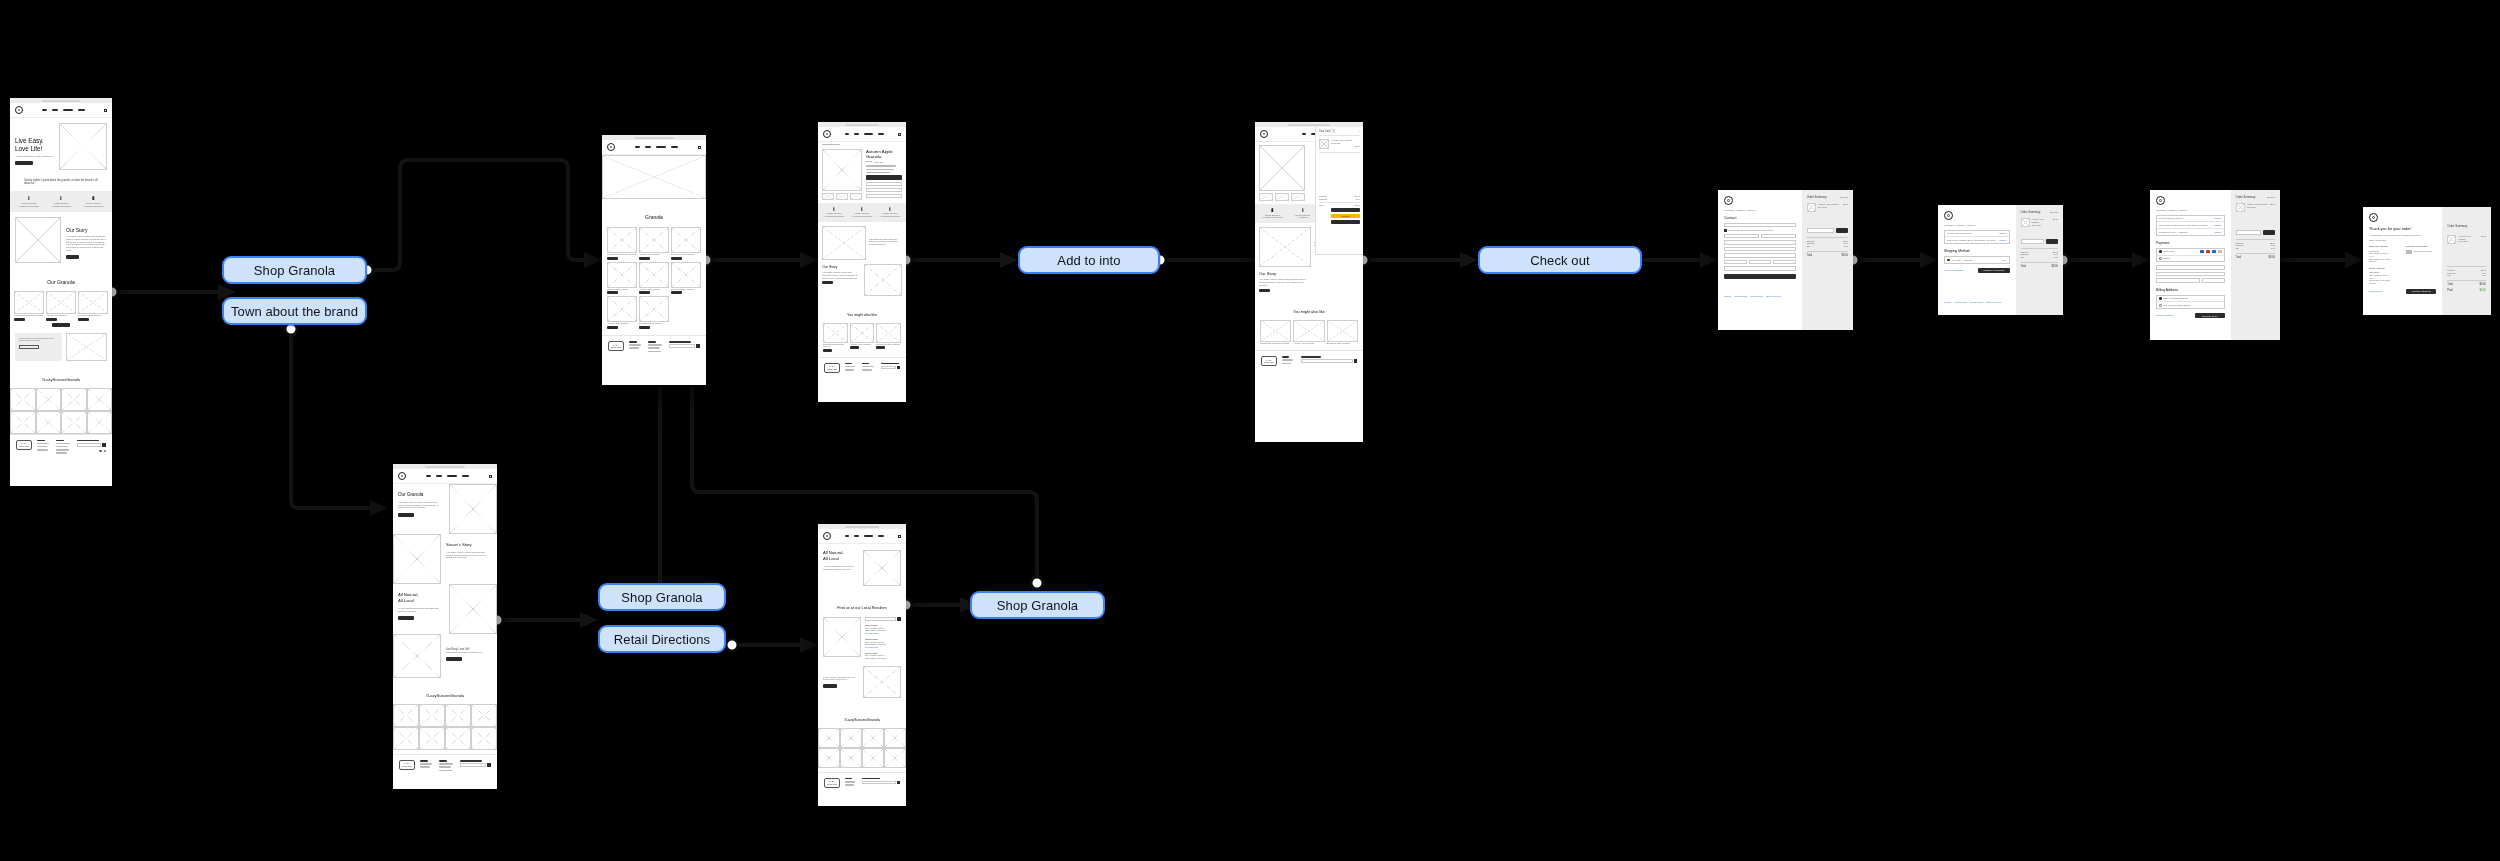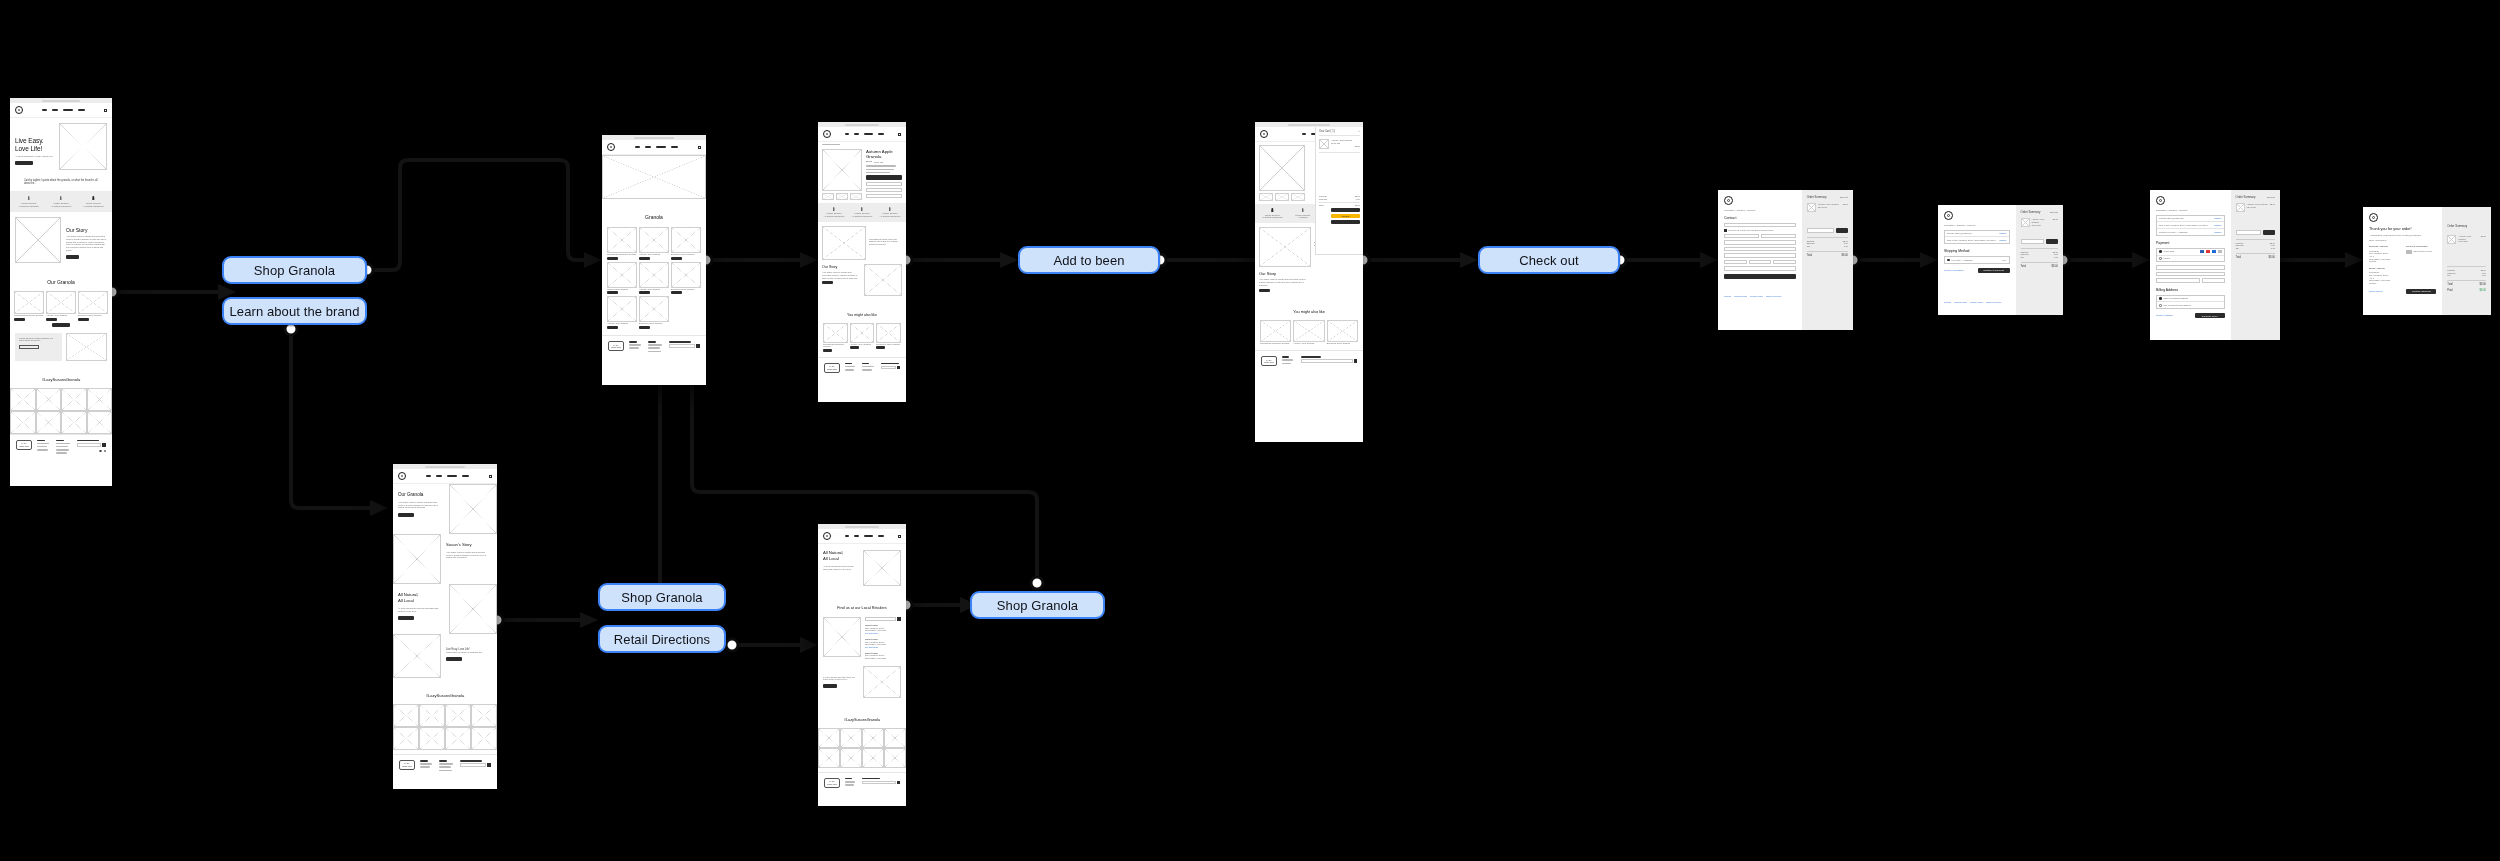"Add to been" span { text: been -> into }
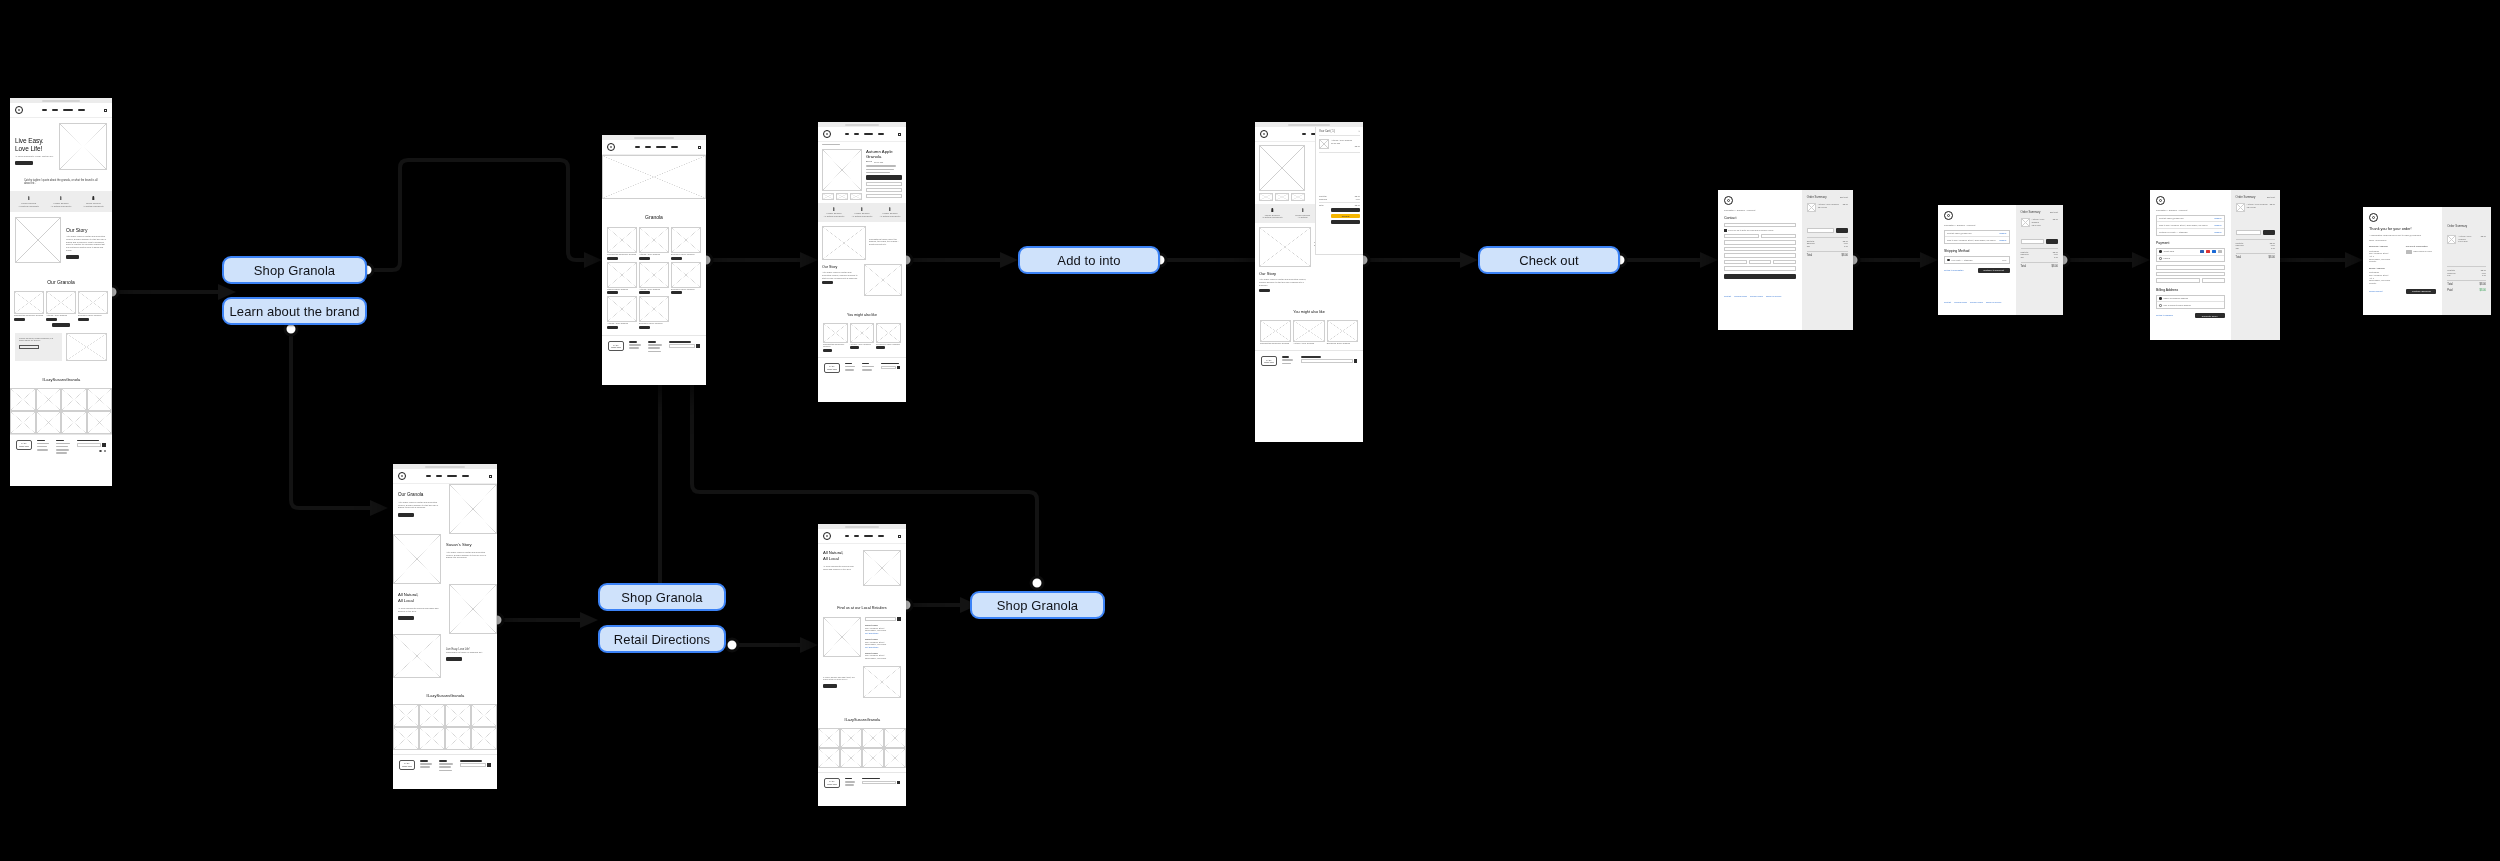"Check out" div.pill { width: 142px -> 164px }
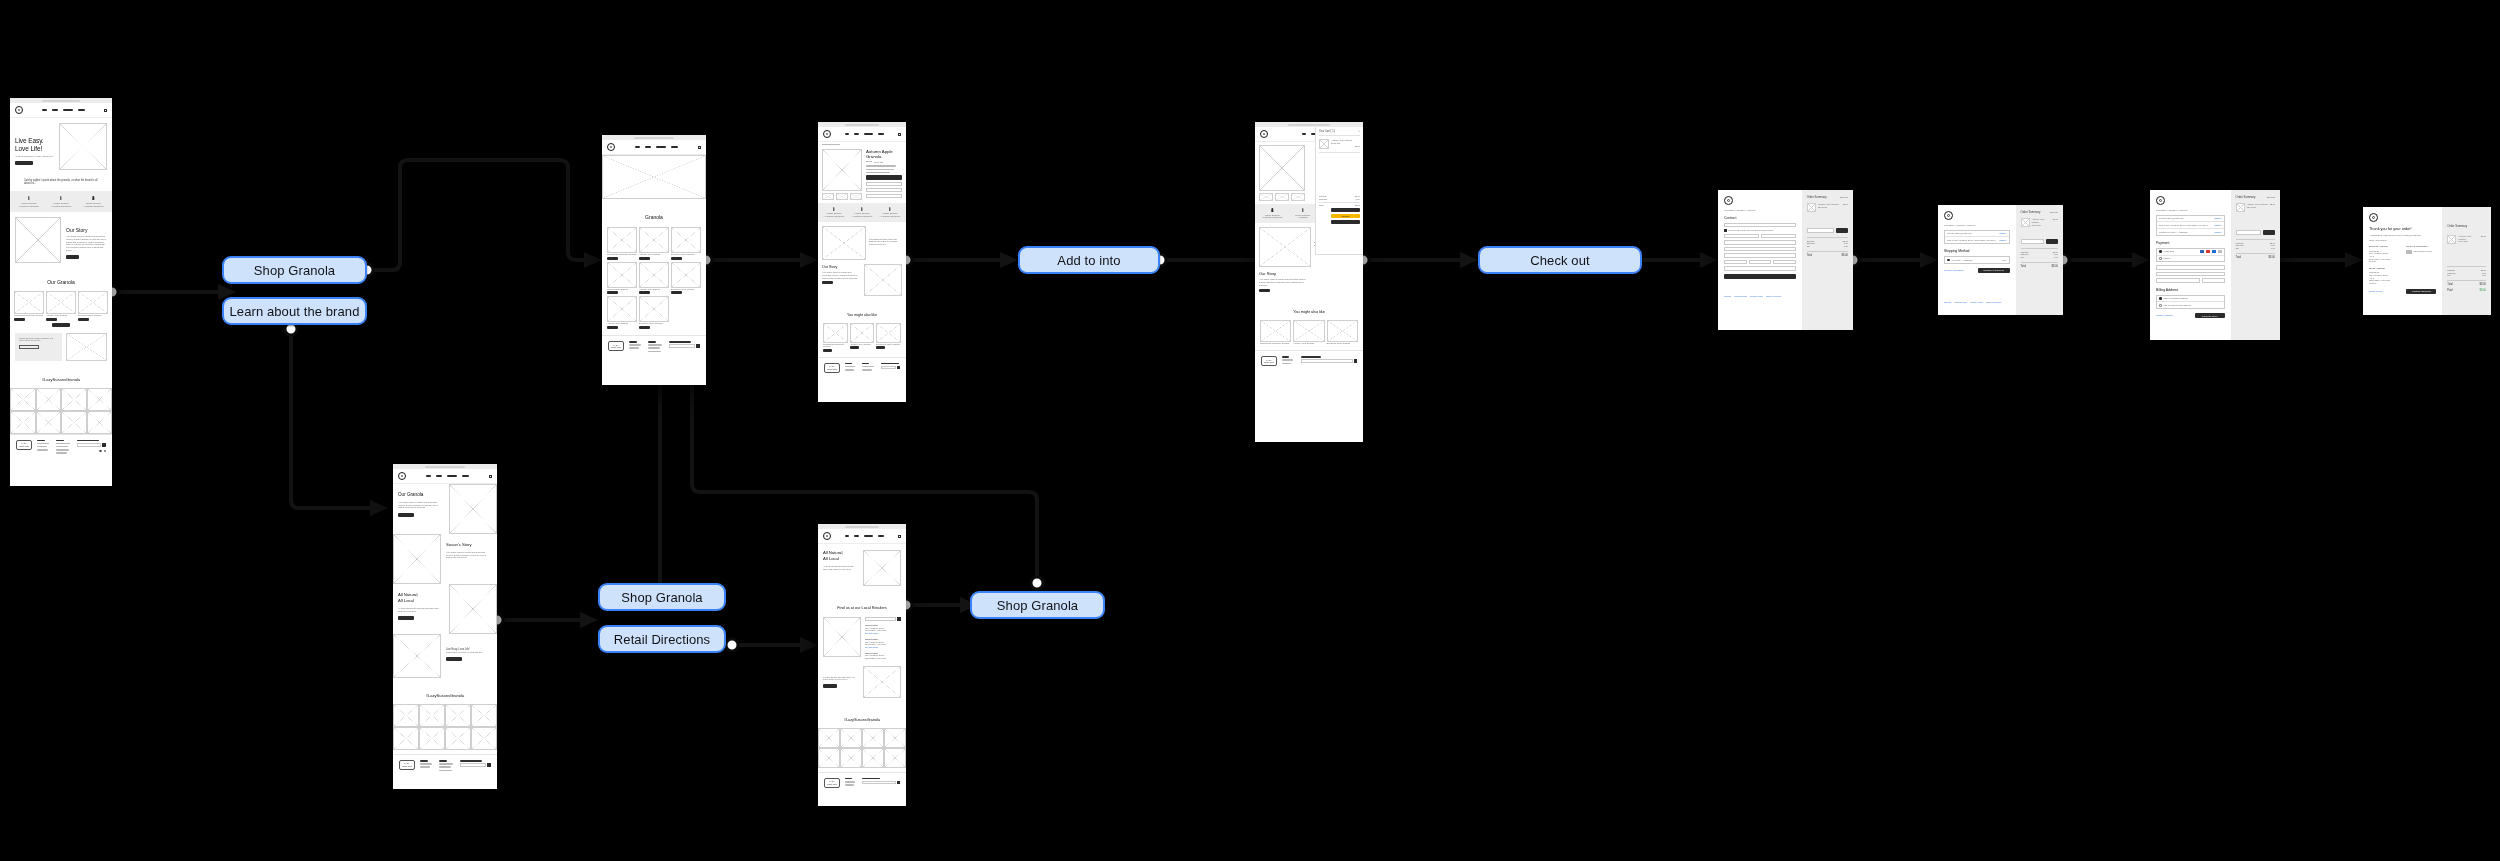"Learn about the brand" span { text: Learn -> Town }
